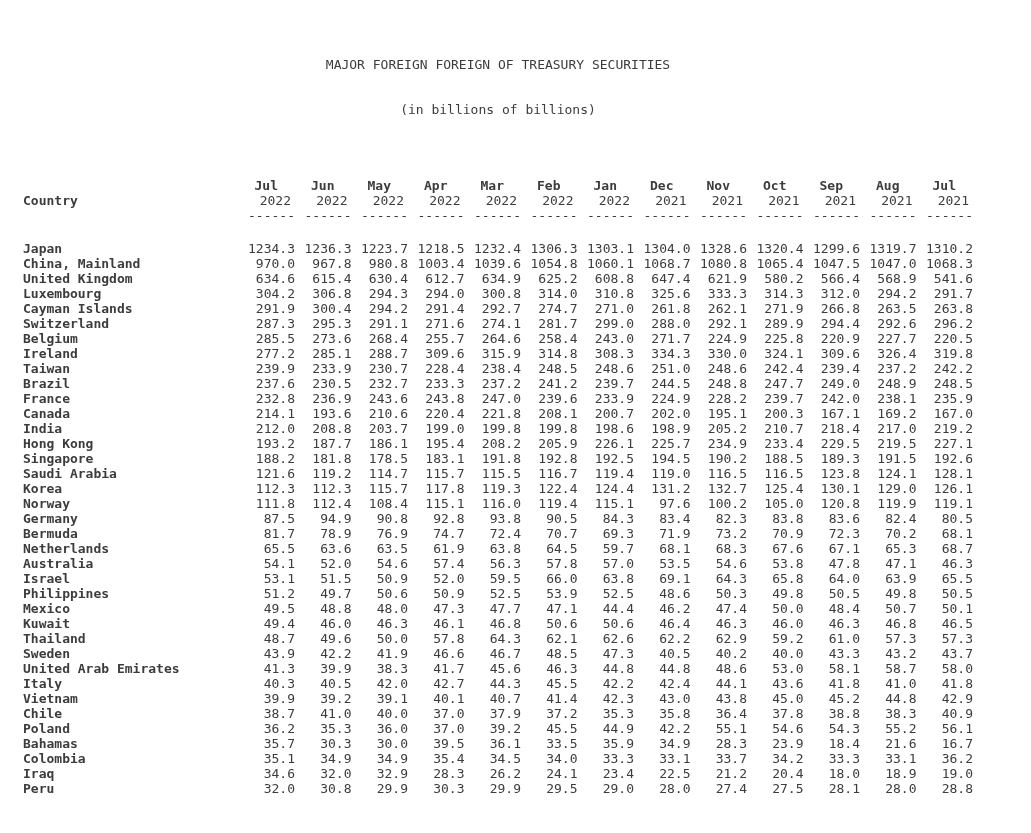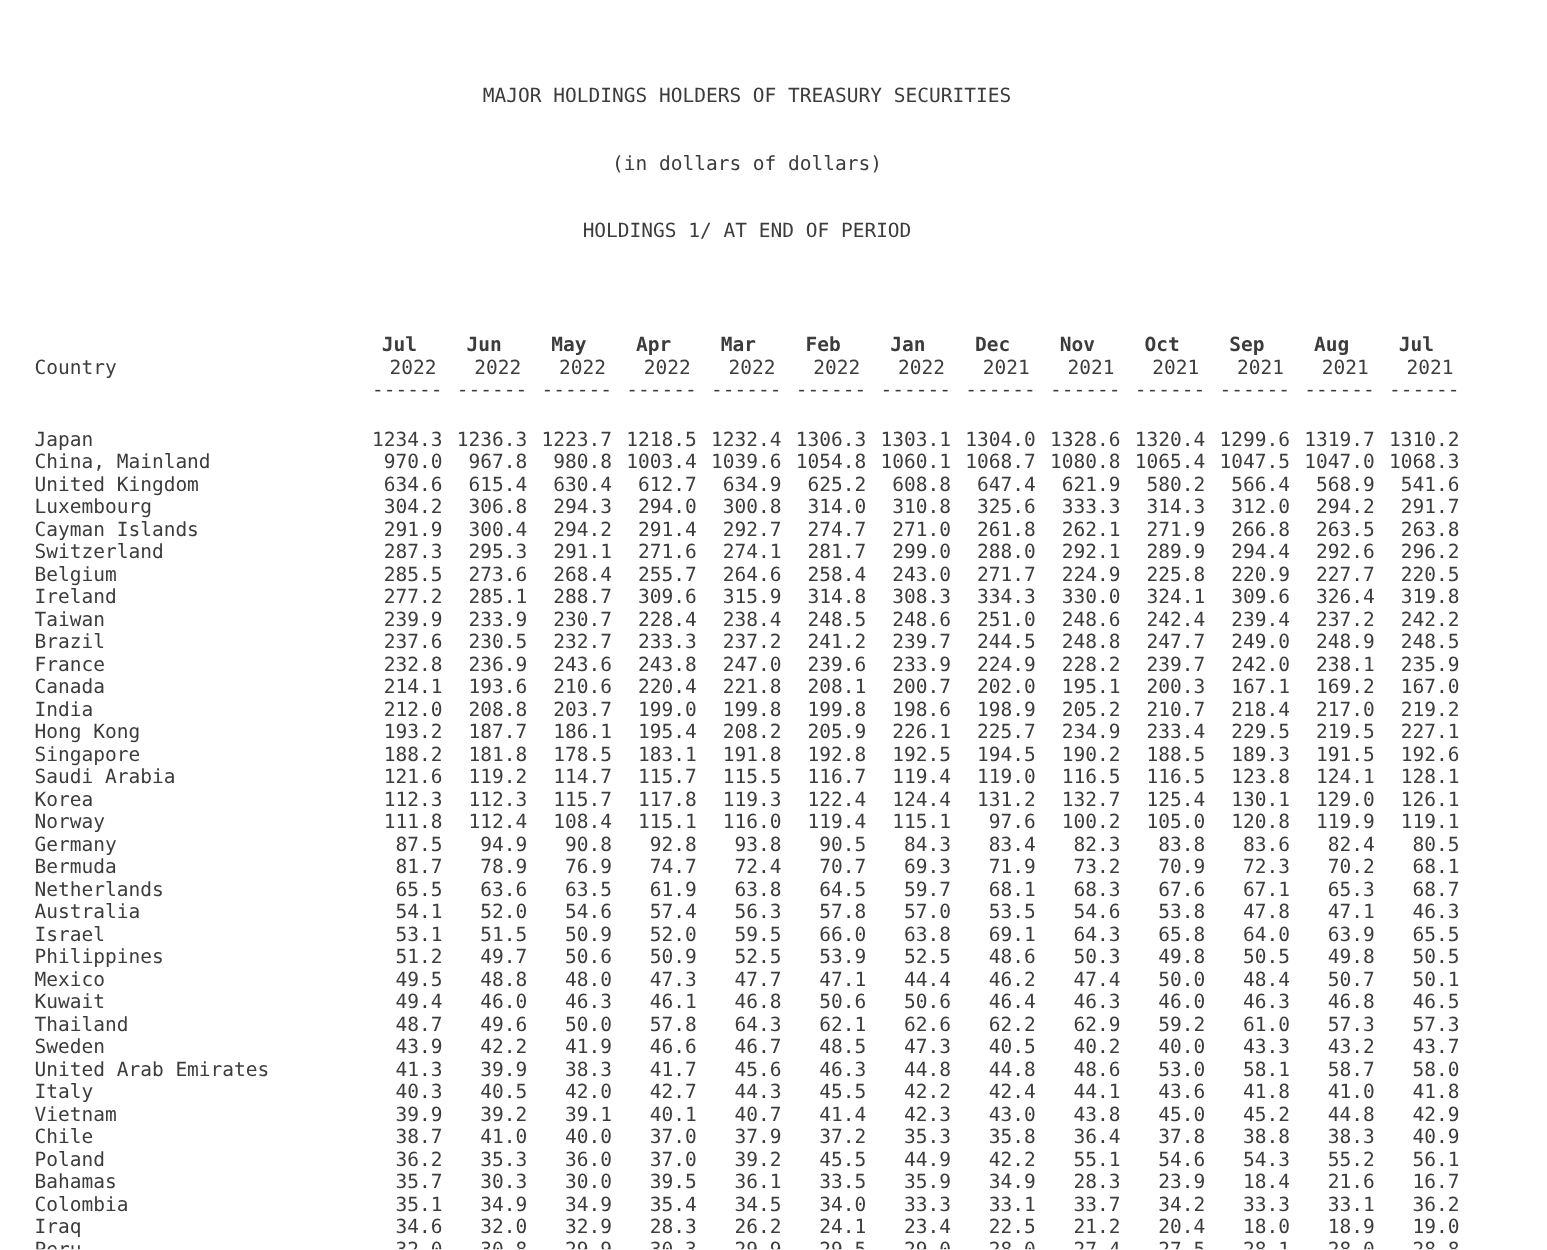"MAJOR HOLDINGS HOLDERS OF TREASURY" div.title-line { text: HOLDINGS HOLDERS -> FOREIGN FOREIGN }
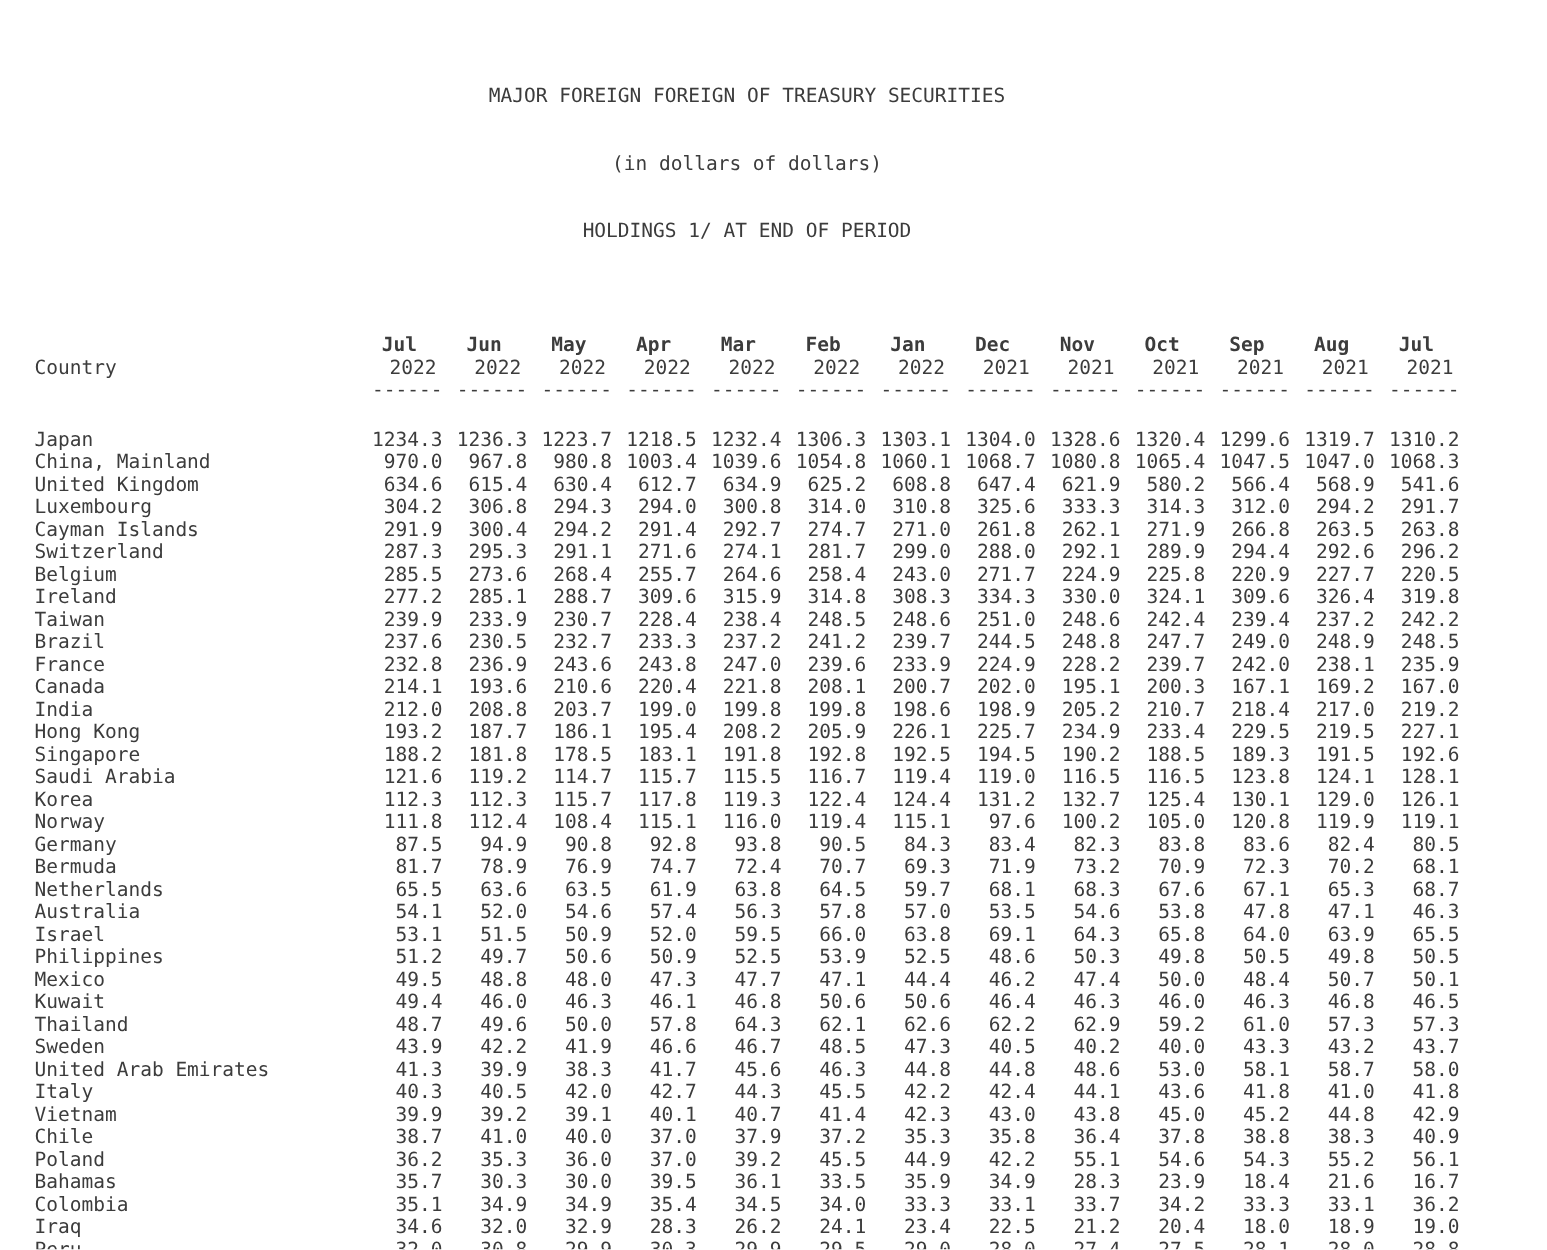"(in dollars of dollars)" div.title-line { text: dollars of dollars -> billions of billions }
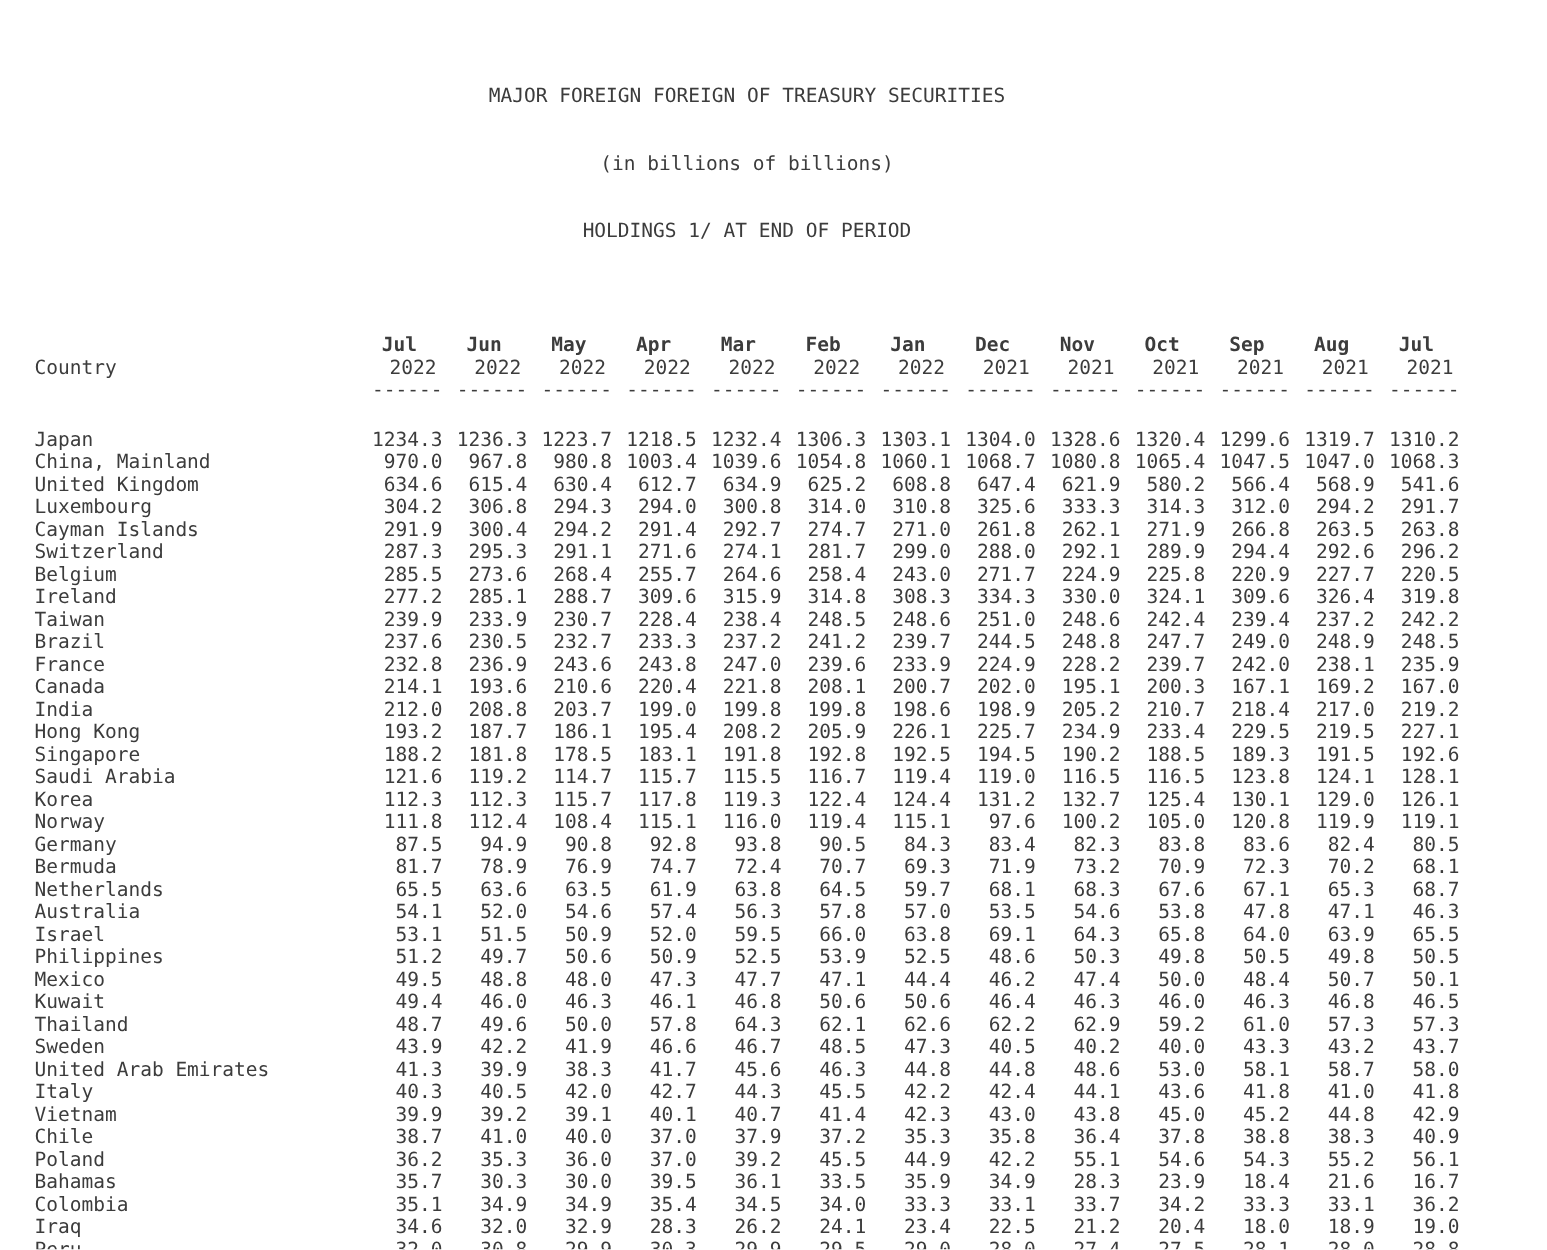"HOLDINGS 1/ AT END OF" div.title-line { html: <div>HOLDINGS 1/ AT END OF PERIOD</div> -> none }
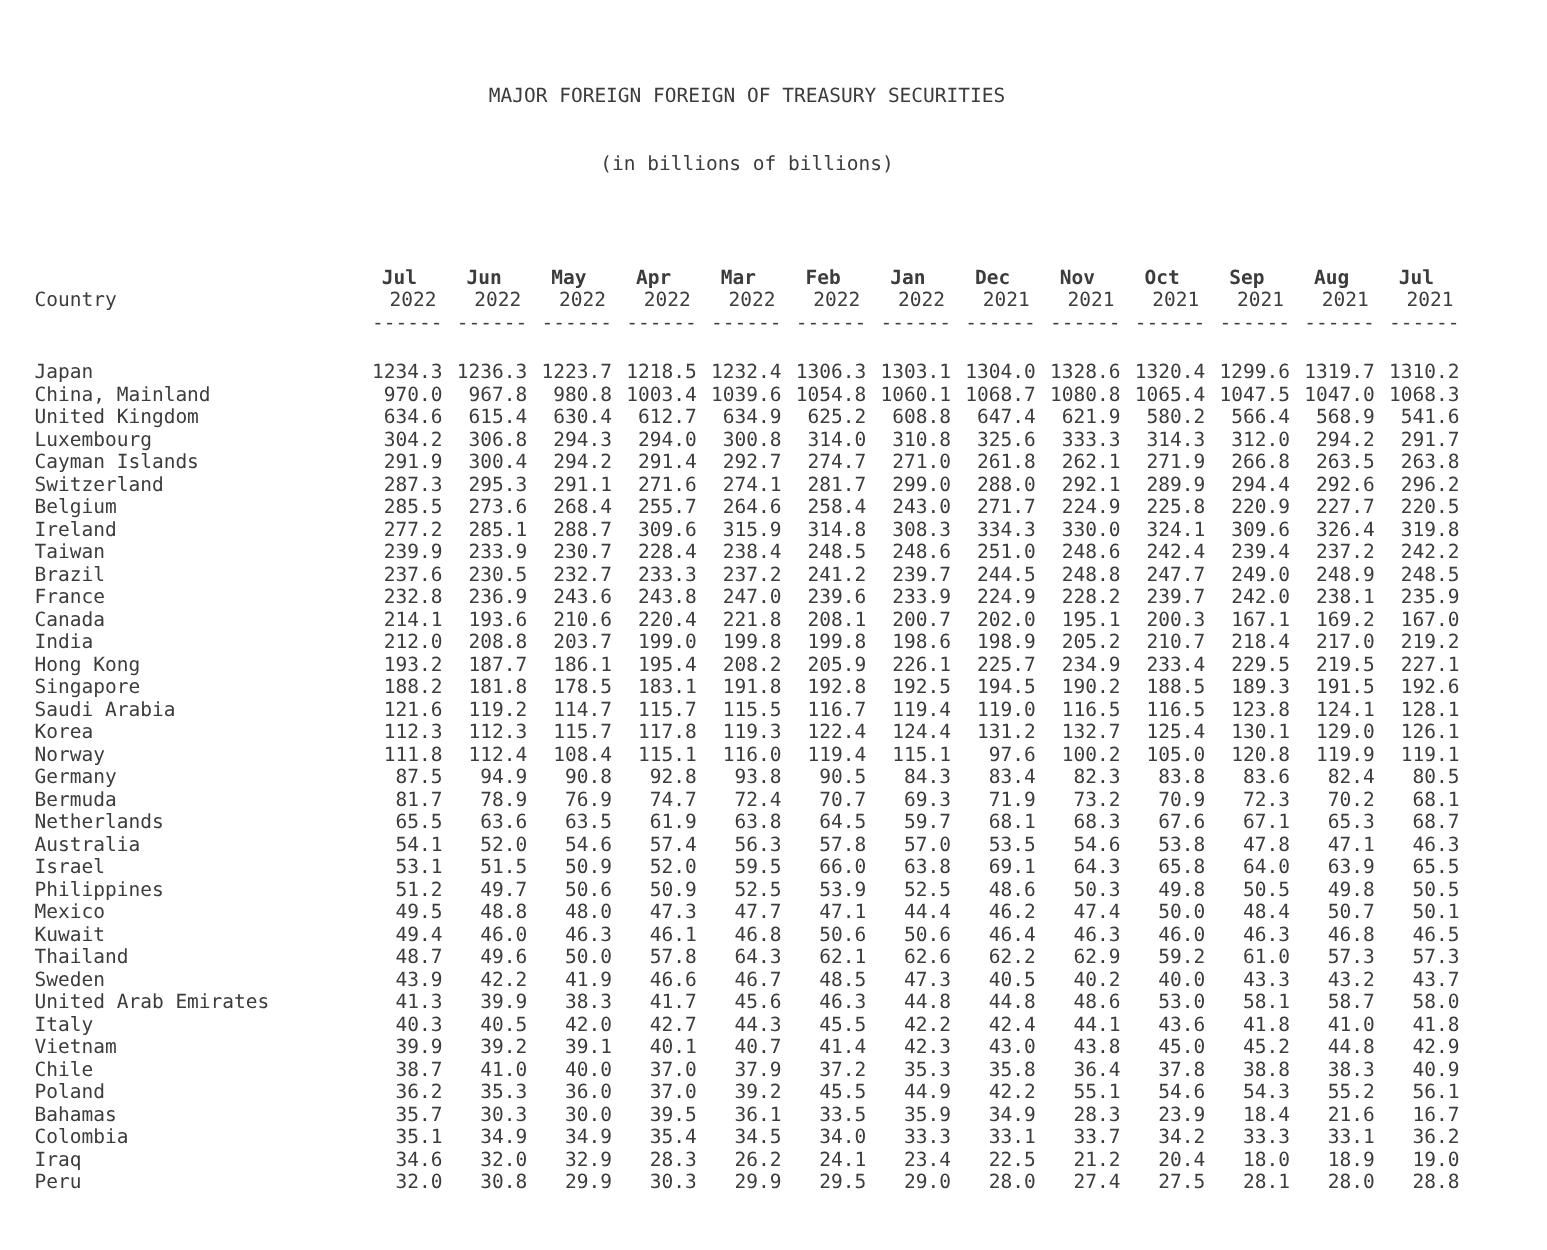"Country" .c-name { font-weight: none -> bold }
